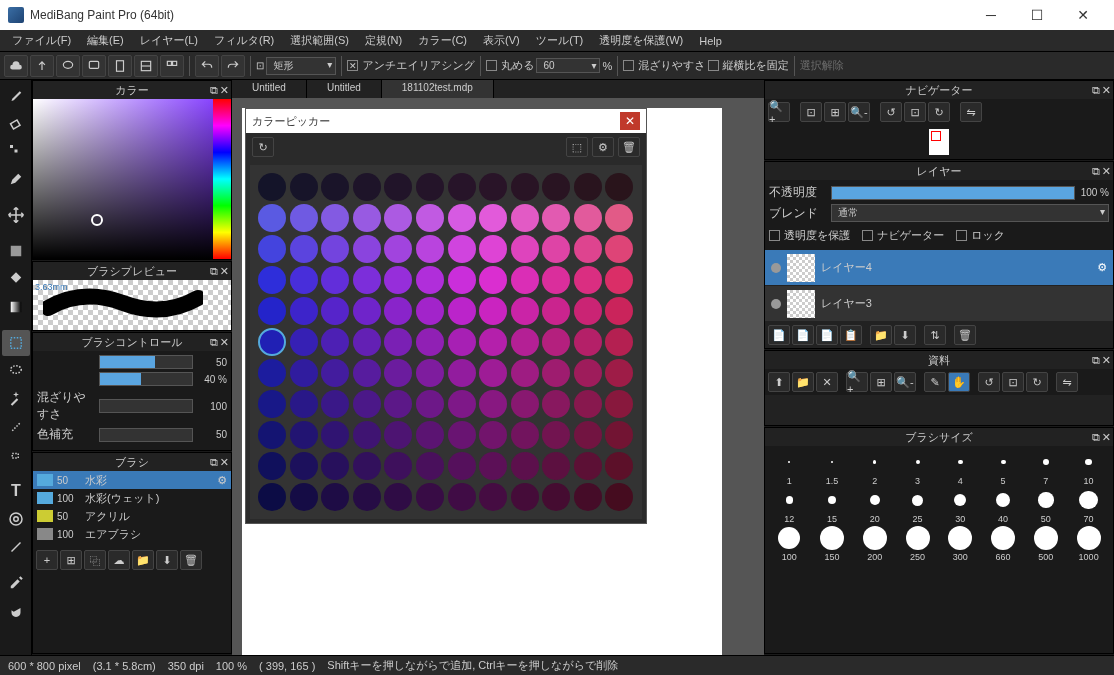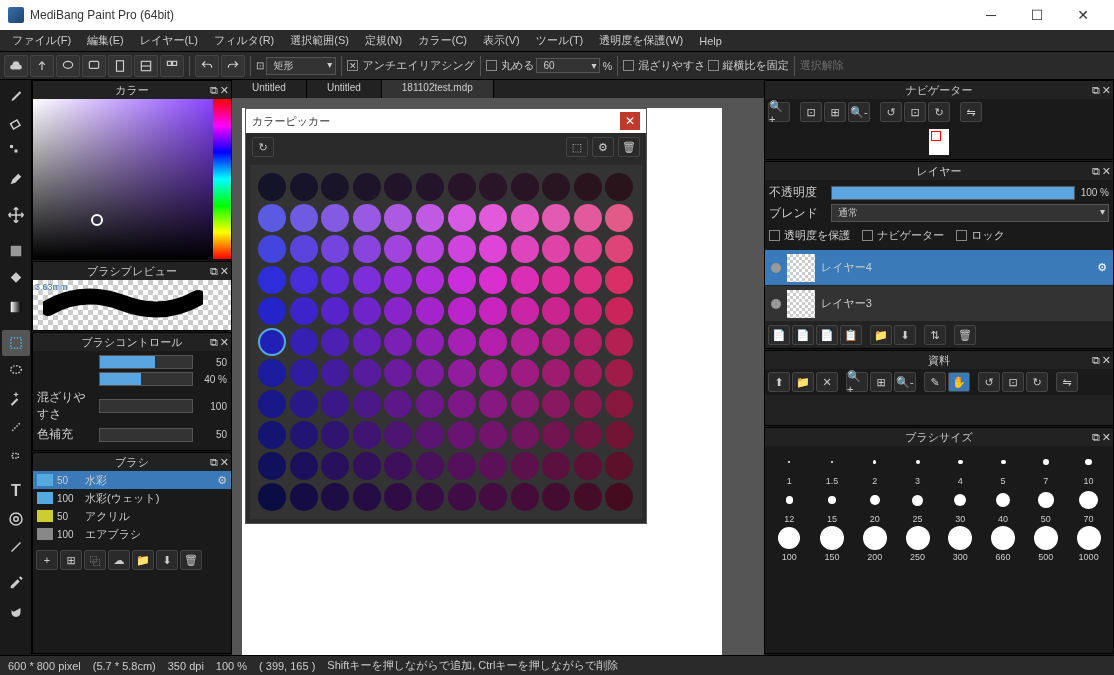"(5.7 * 5.8cm)" span { text: 5.7 -> 3.1 }
